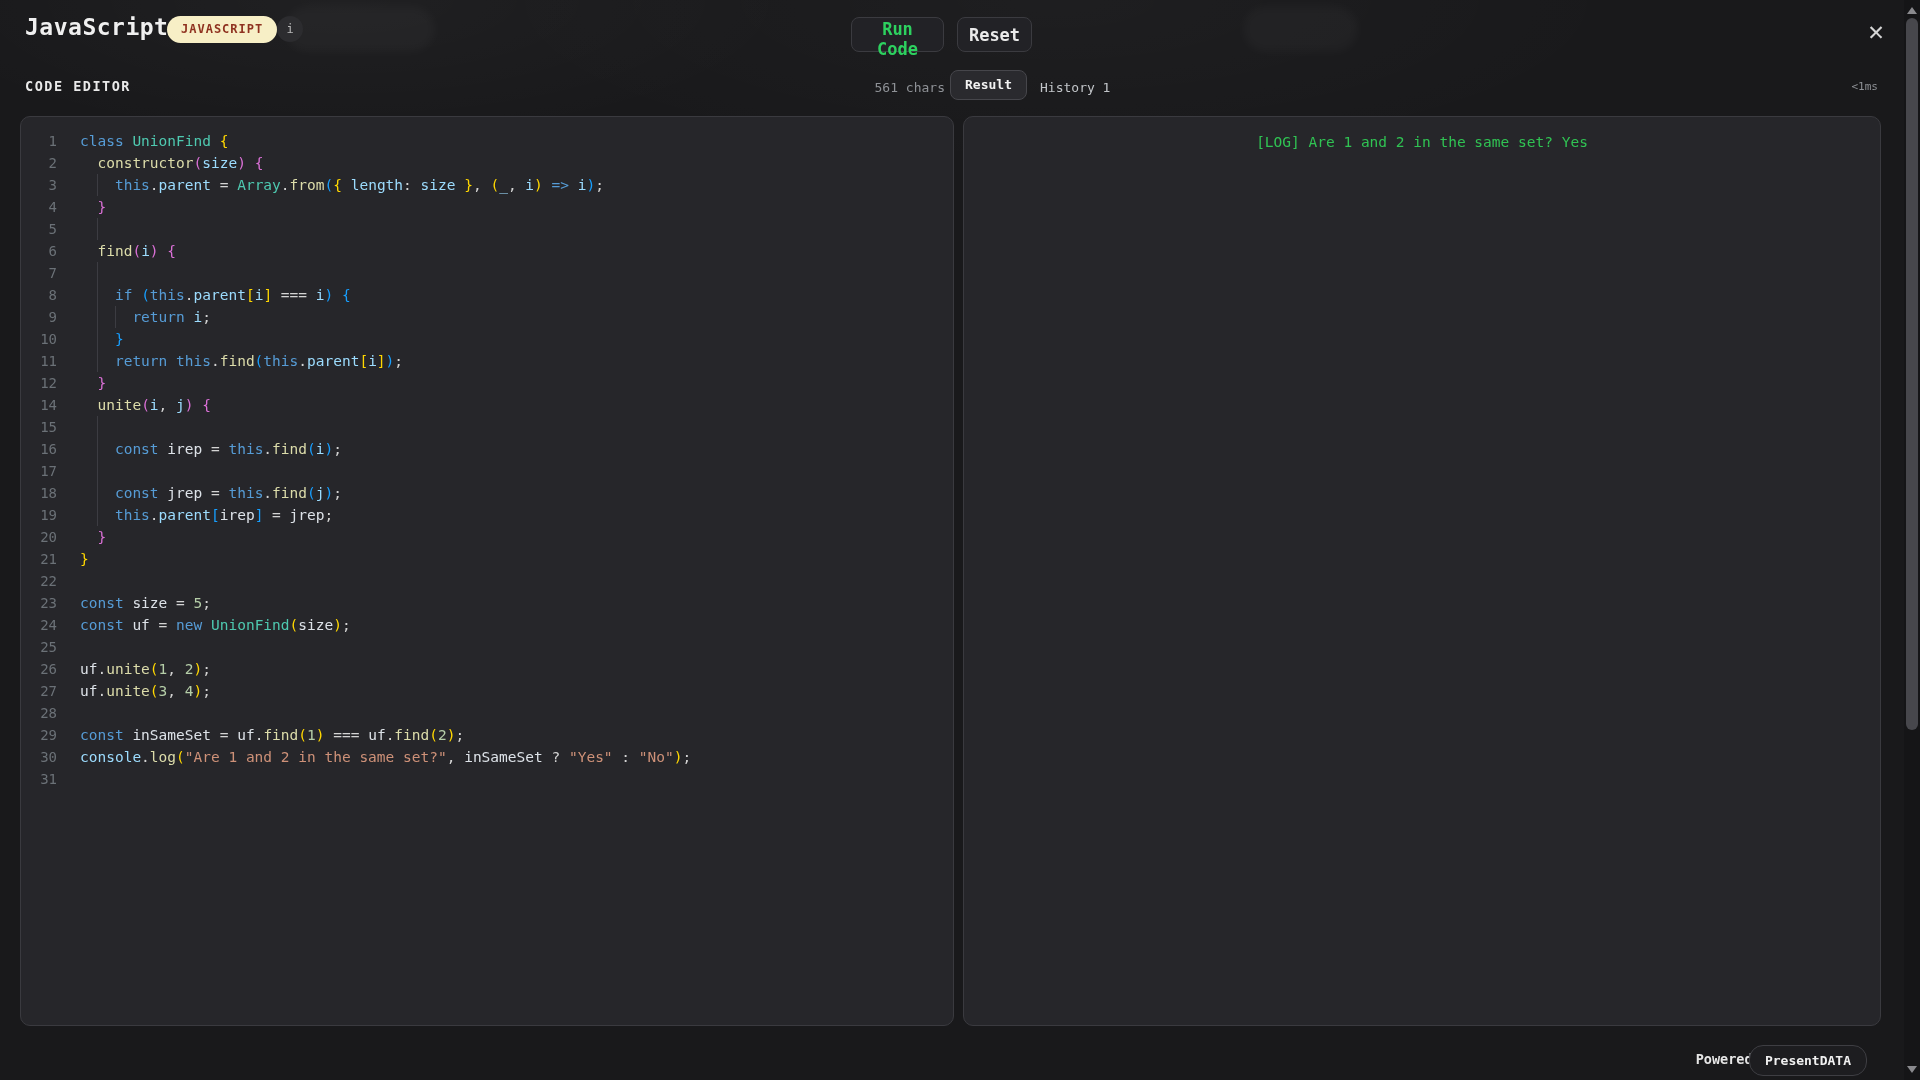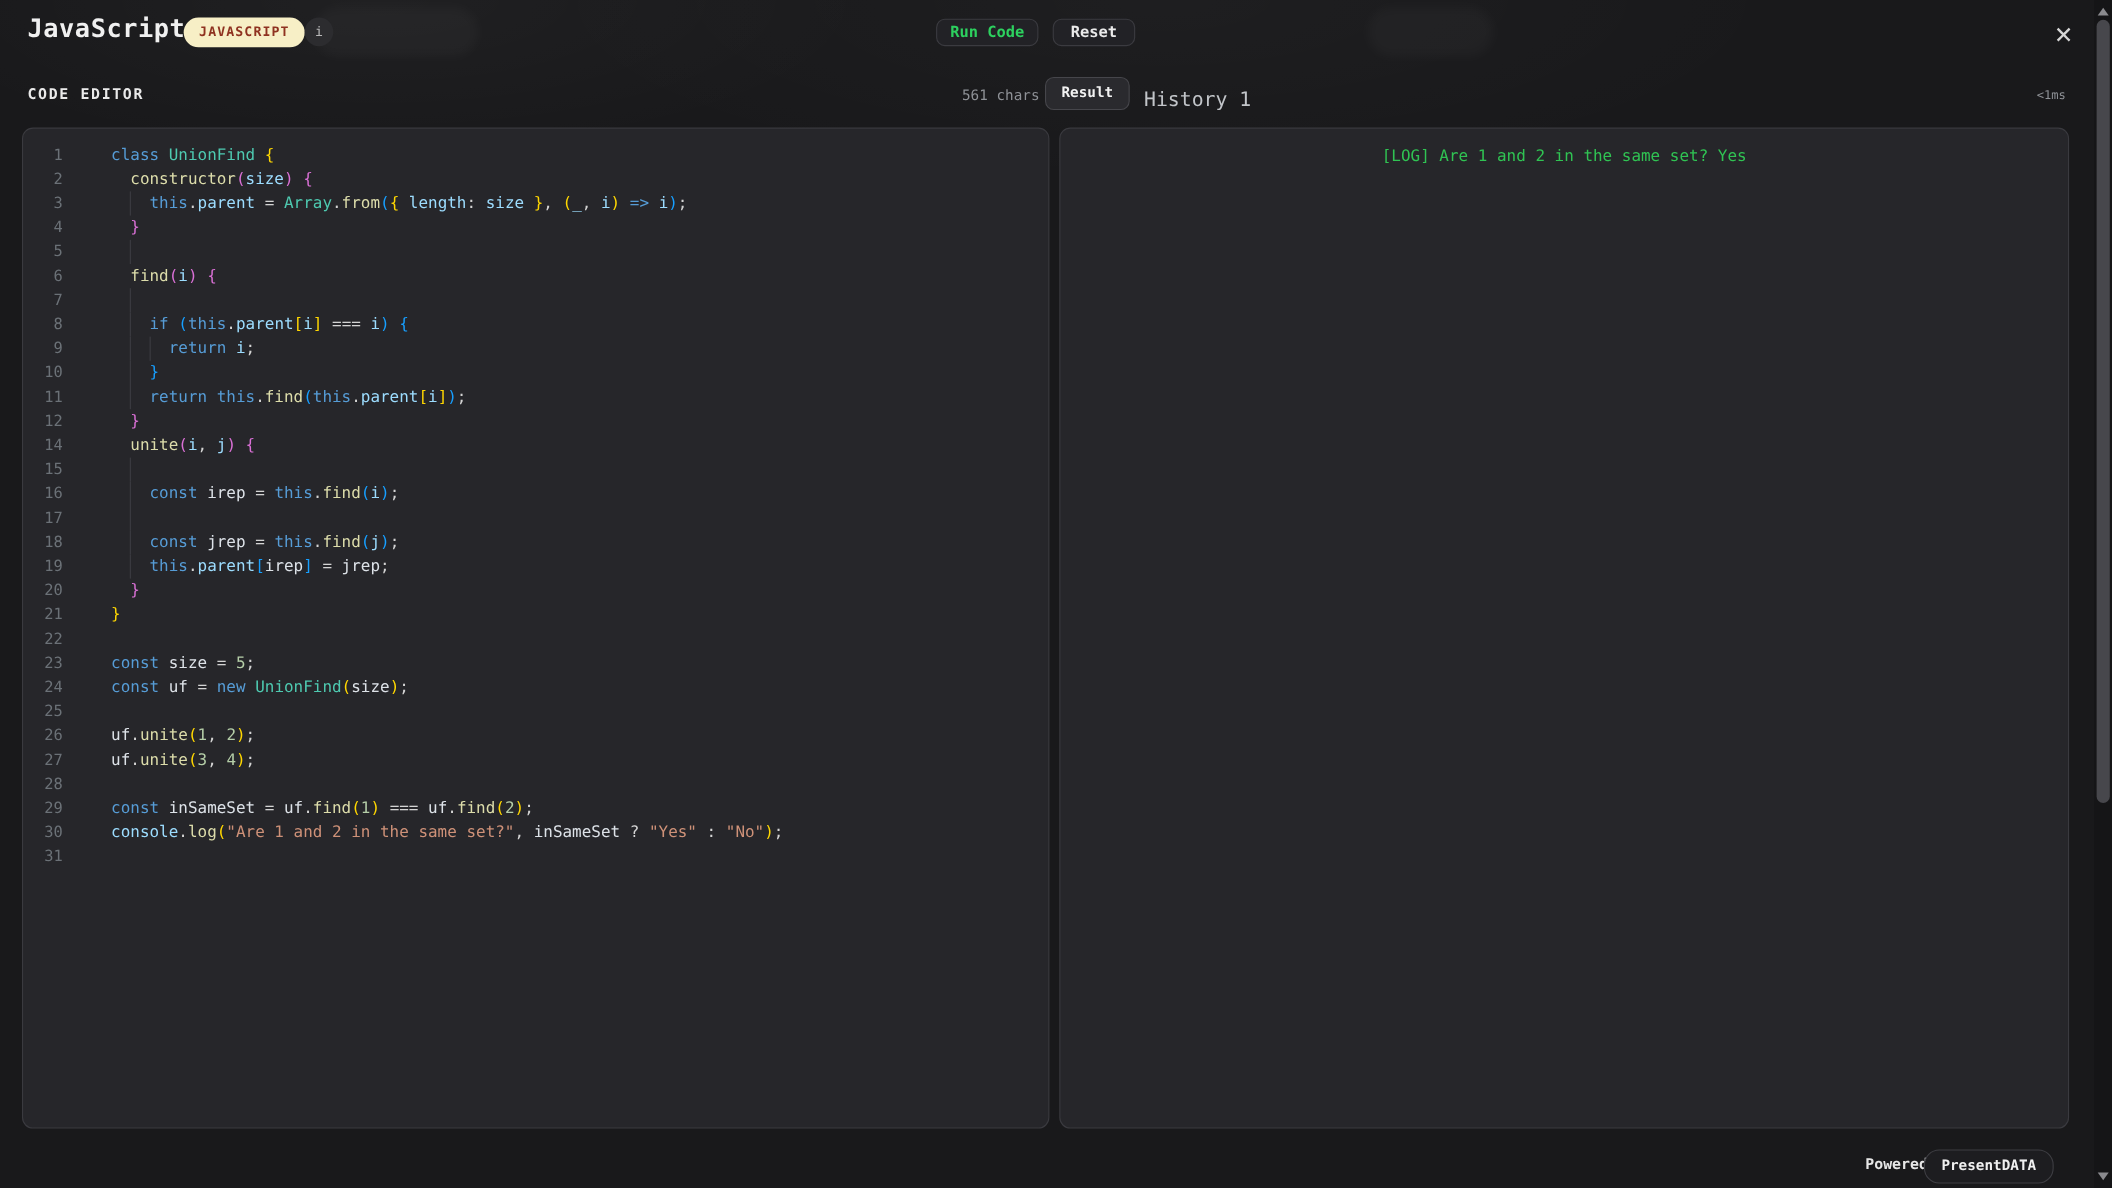"Run Code" .hbtn { font-size: 14px -> 17px; height: 25px -> 35px }
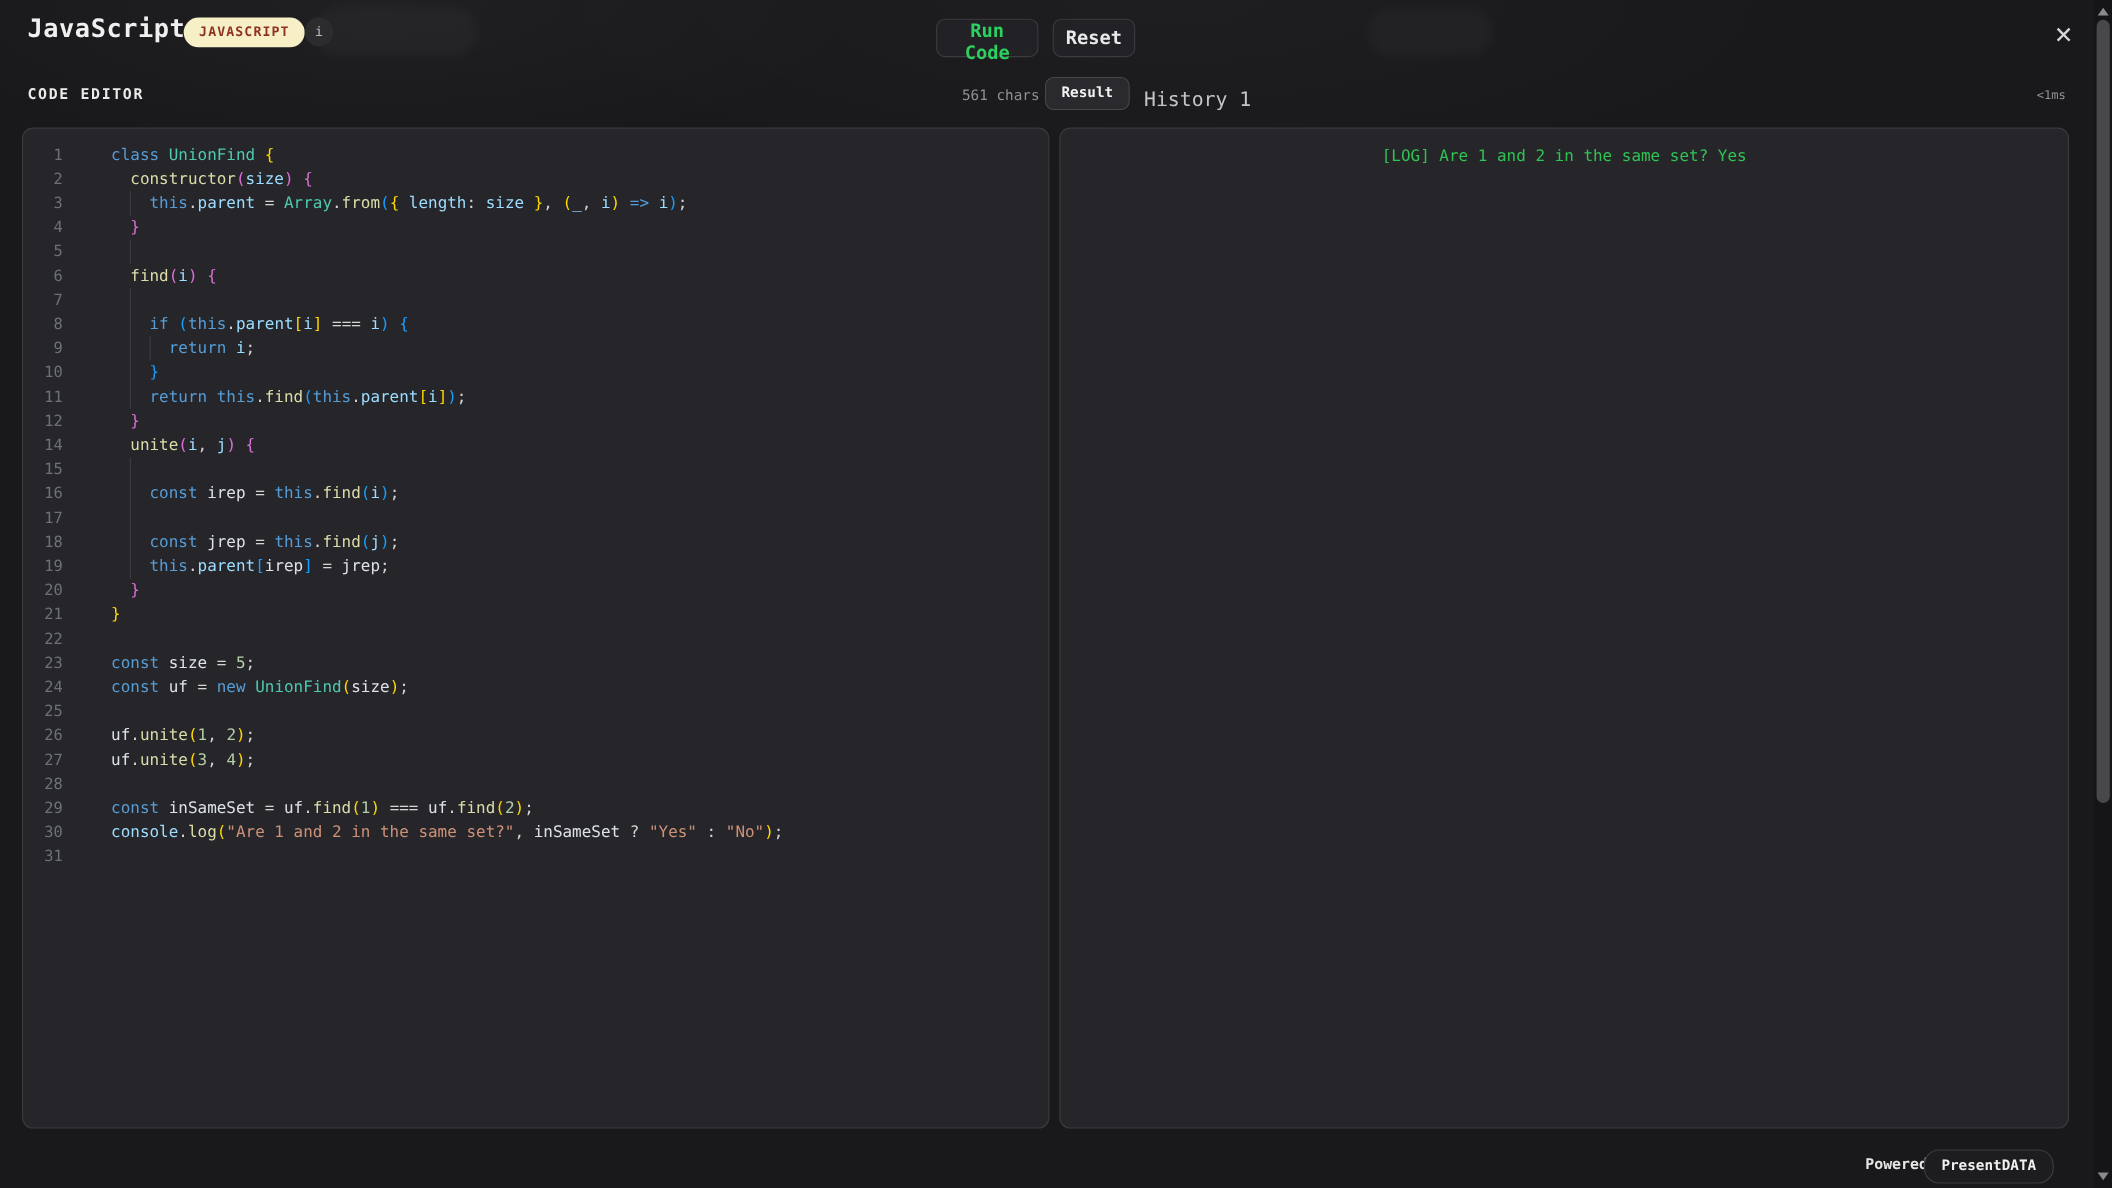"History 1" .tab-history { font-size: 18px -> 13px }
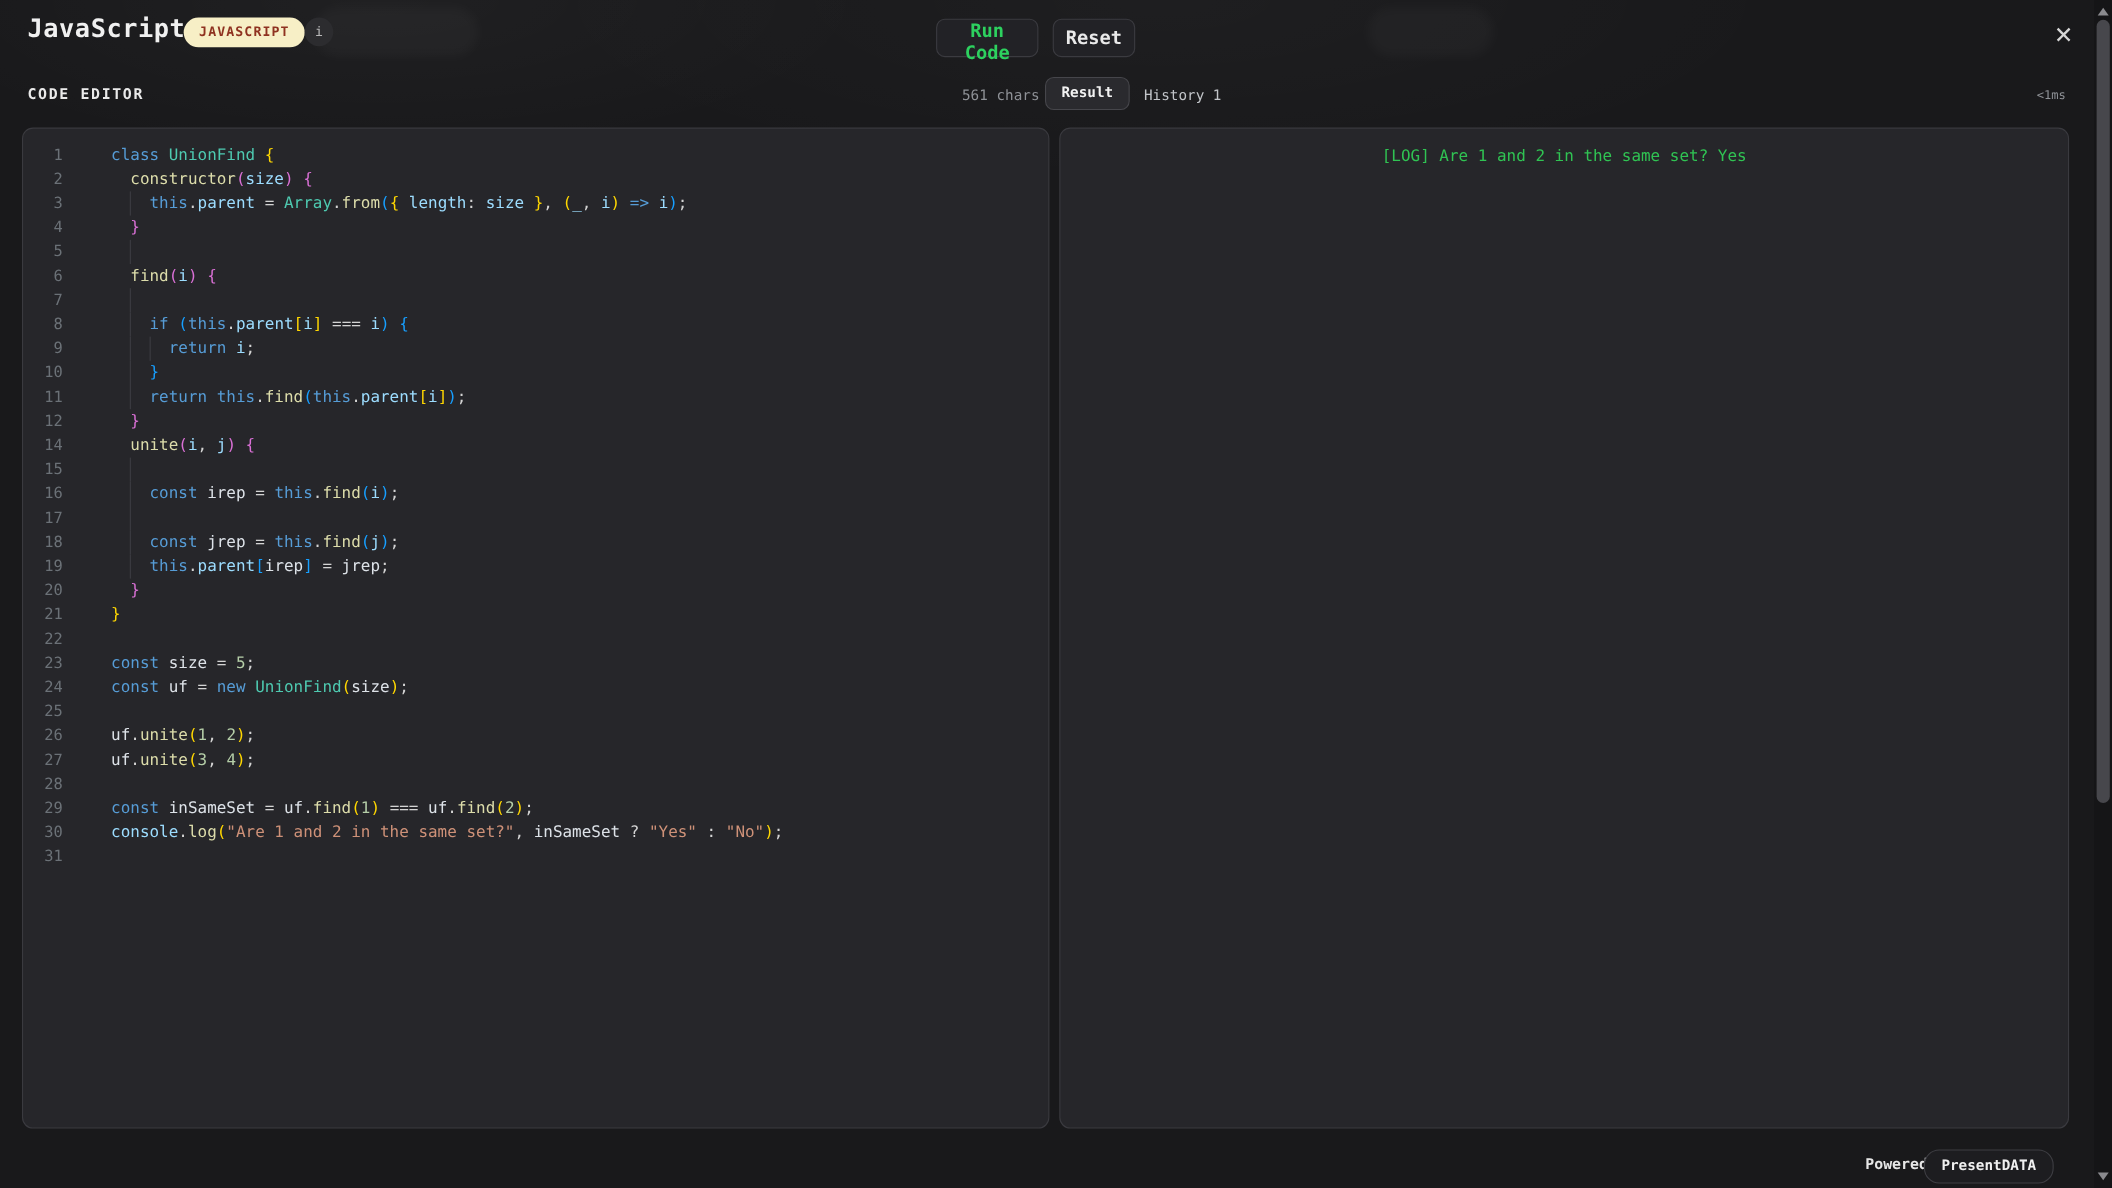"class UnionFind {" .code-text { margin-left: 44px -> 23px }
